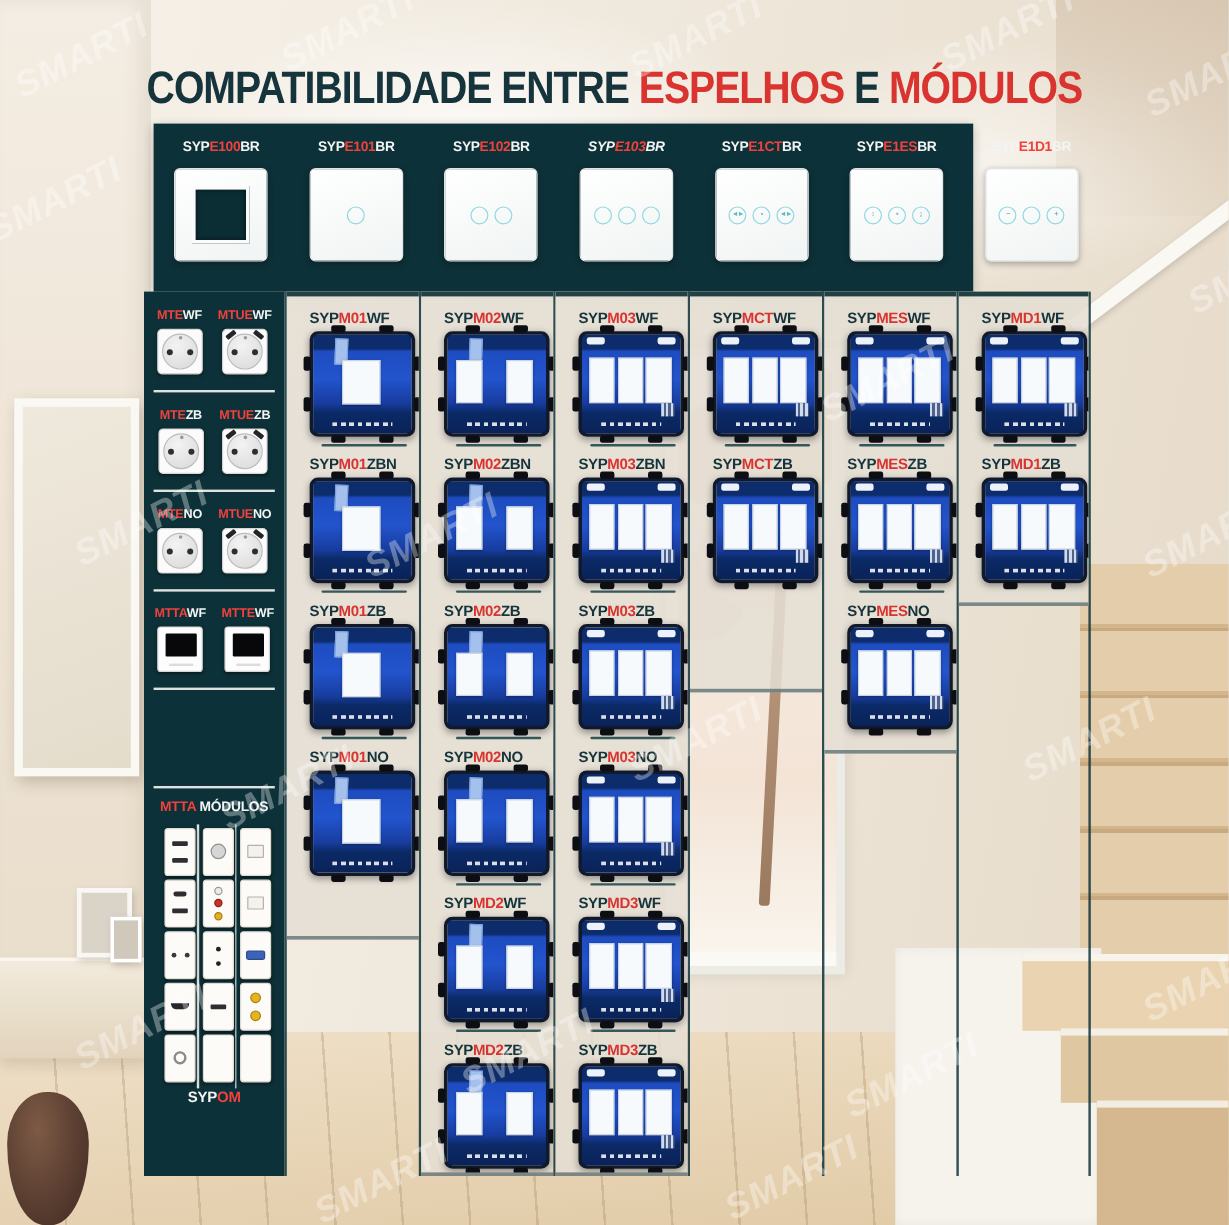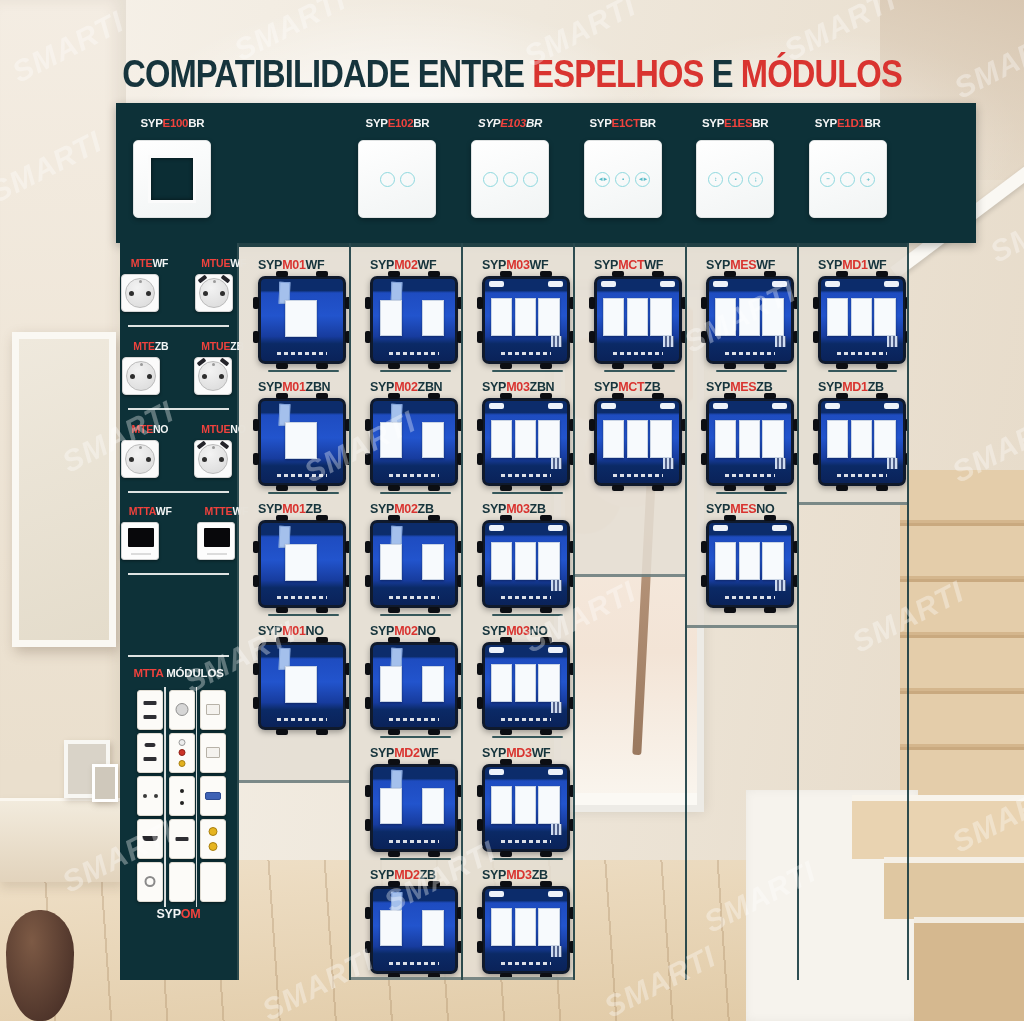"SYPE100BR" .band { left: 116px -> 128px; width: 860px -> 683px }
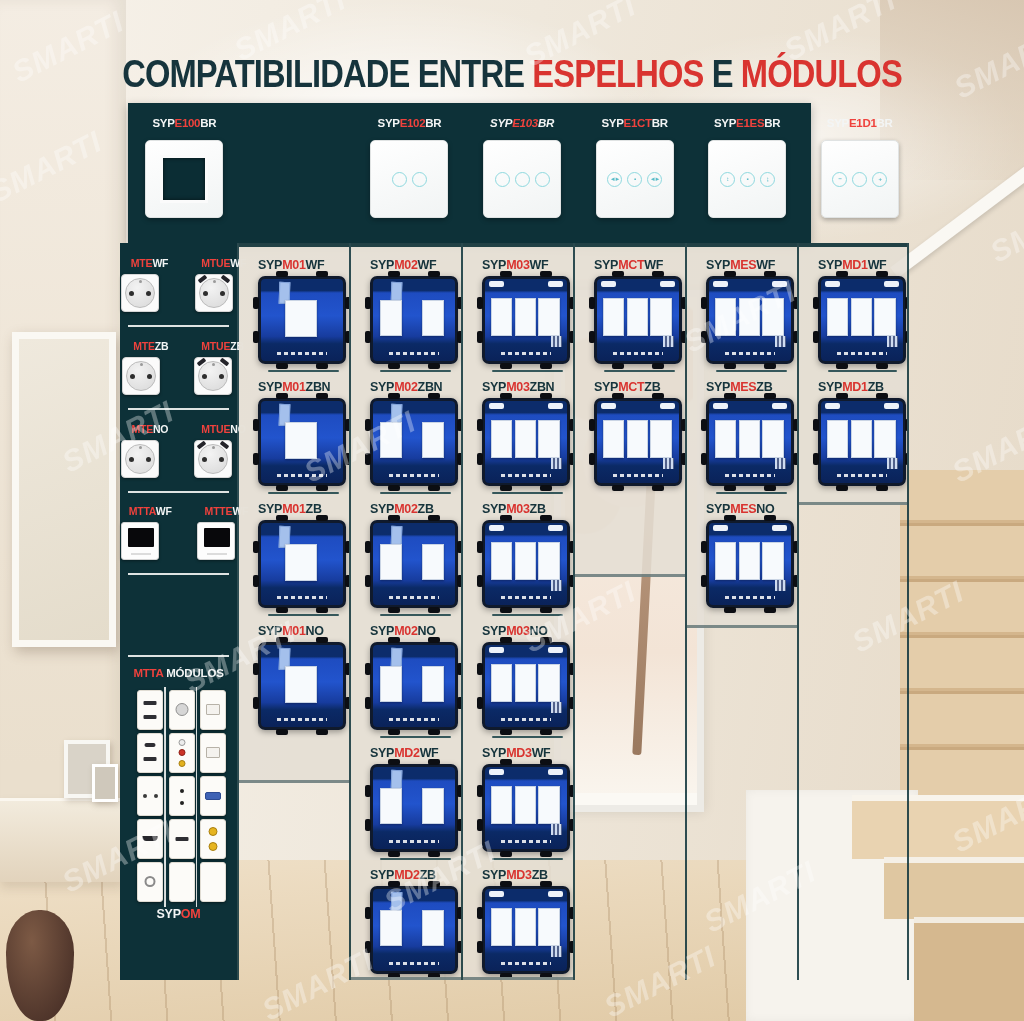"SYPE101BR" div.plate-slot { html: none -> <div> <div><span>SYP</span><span>E101</span><span>BR</span></div> <div> <div></div> </div> </div> }
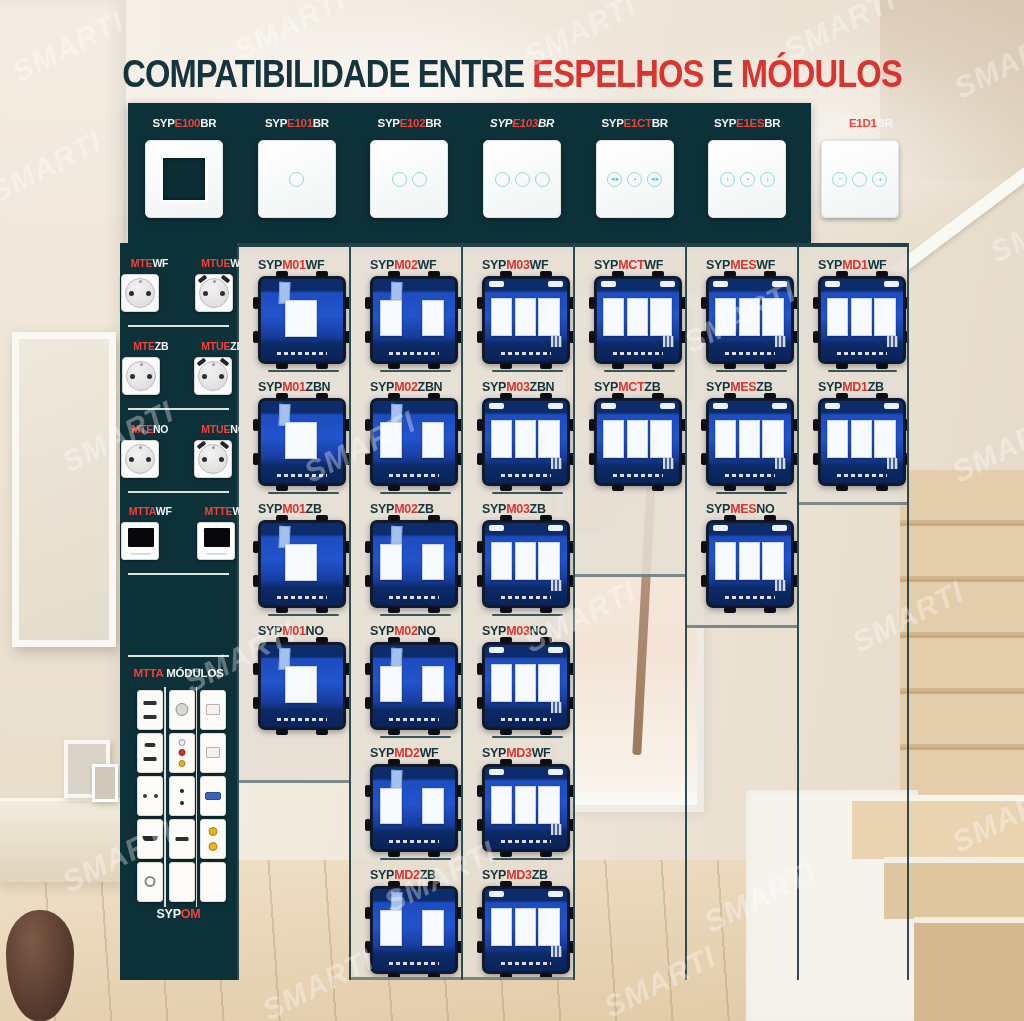"MTE" .slab .lp-code { margin-left: 20px -> none }
